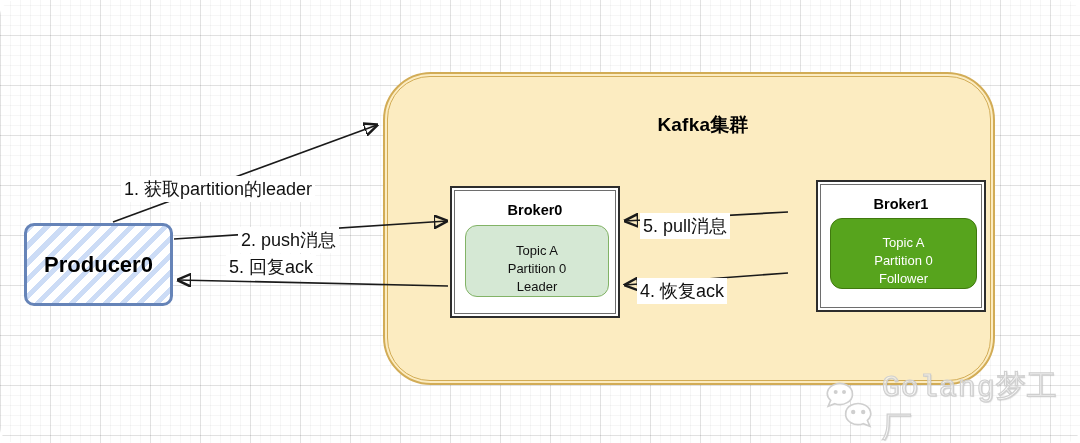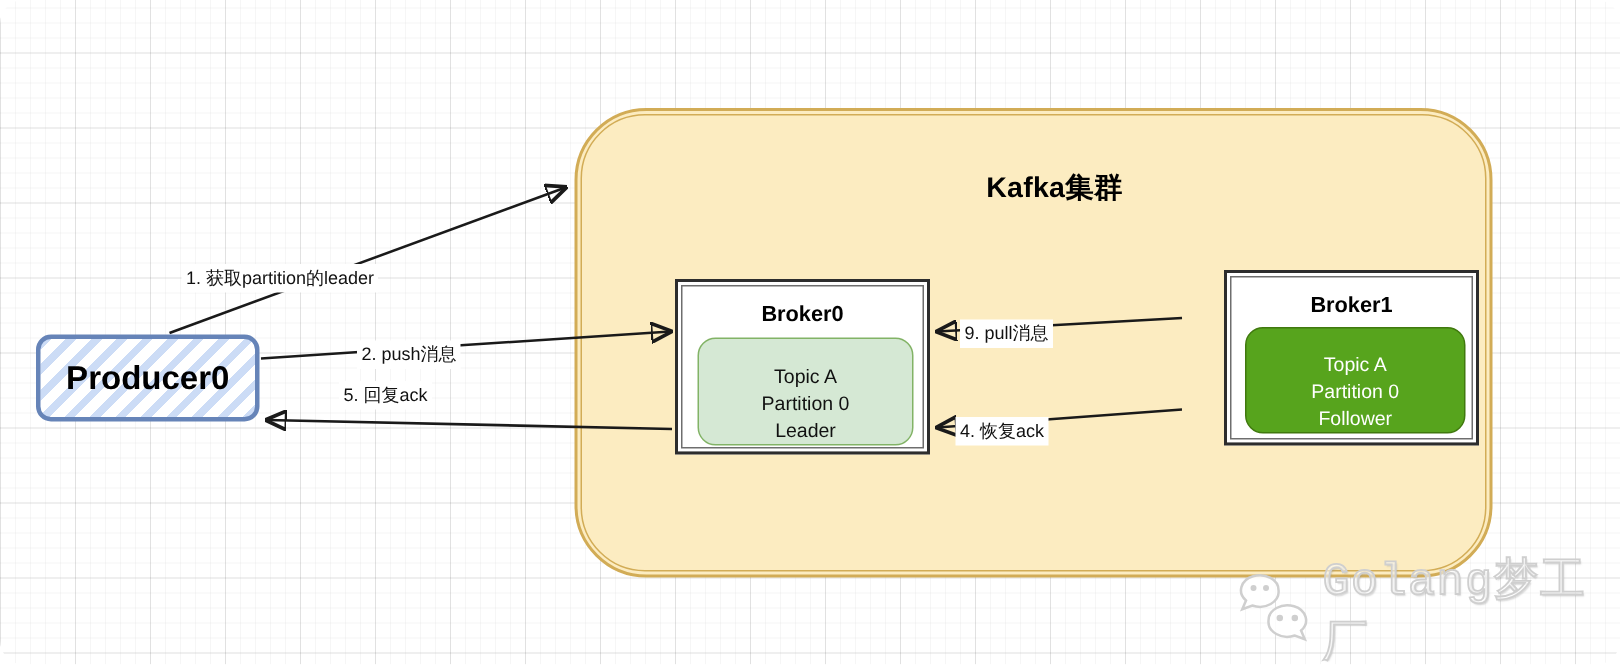"1. 获取partition的leader" .lbl { font-size: 12px -> 18px }
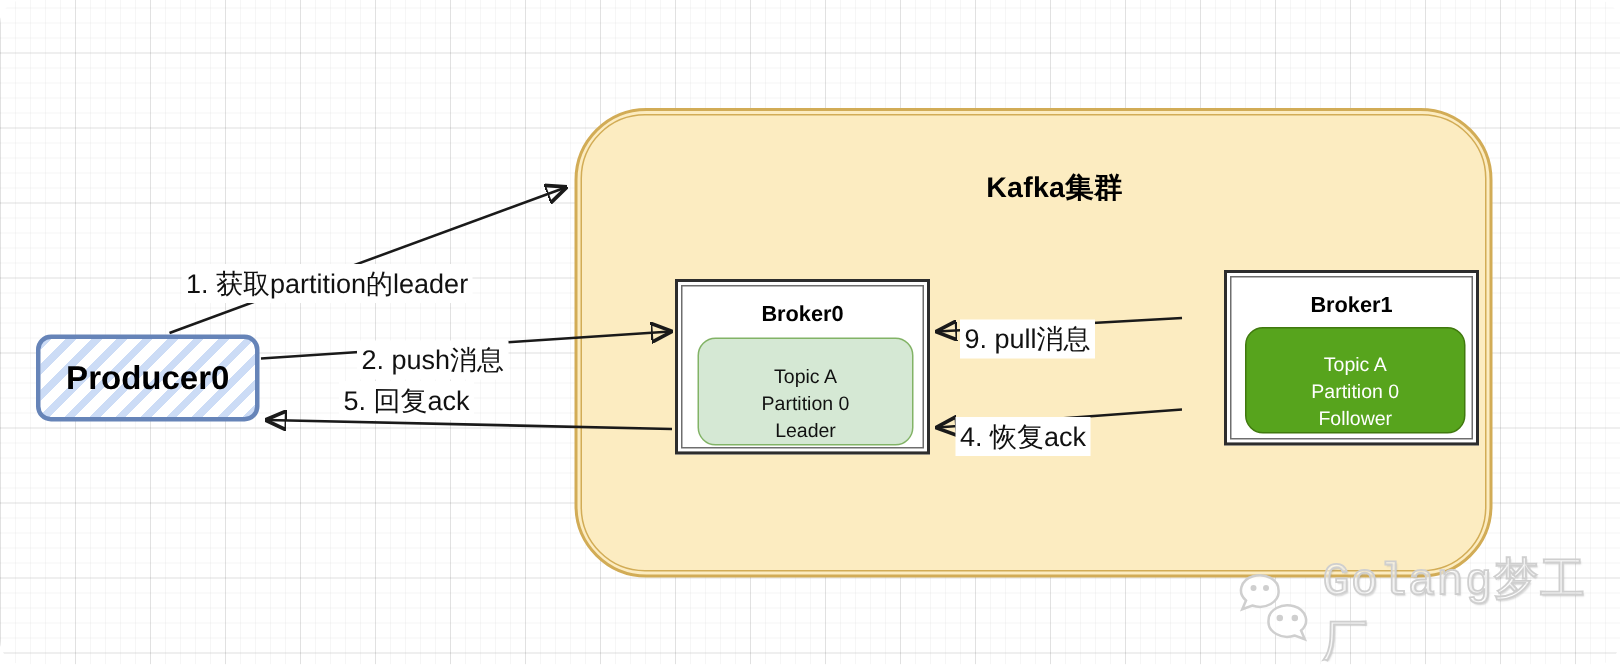"Broker0" .broker { height: 117px -> 132px }
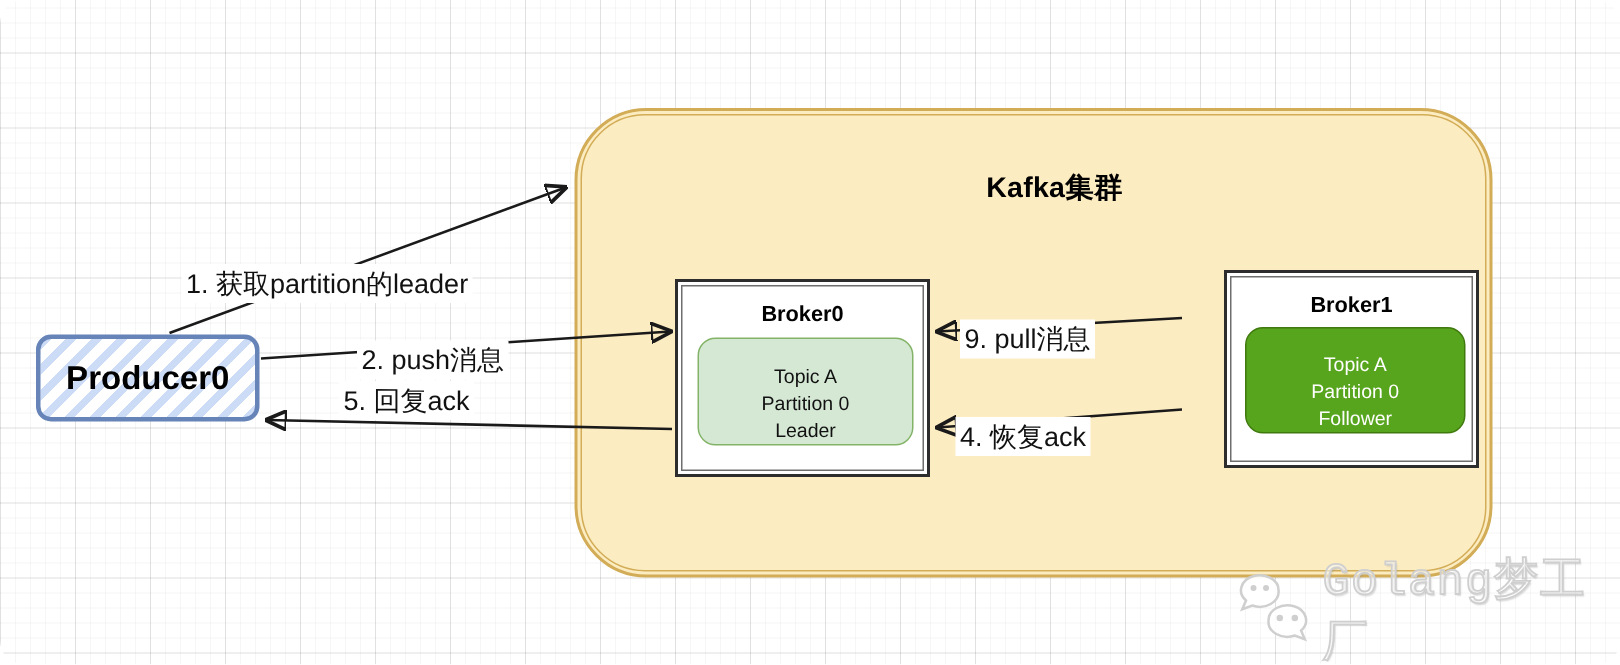"9. pull消息" div.lbl { text: 9 -> 5 }
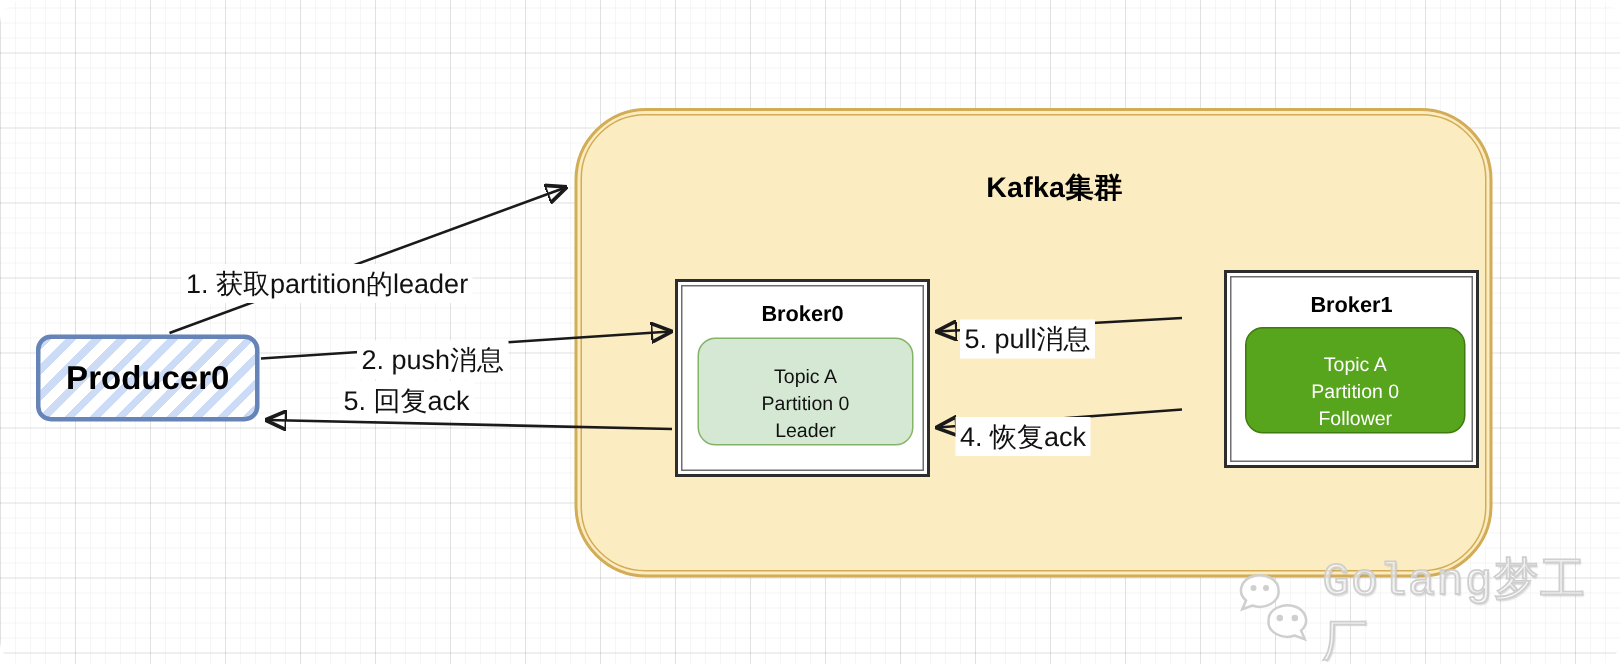"Producer0" .producer { height: 58px -> 83px }
